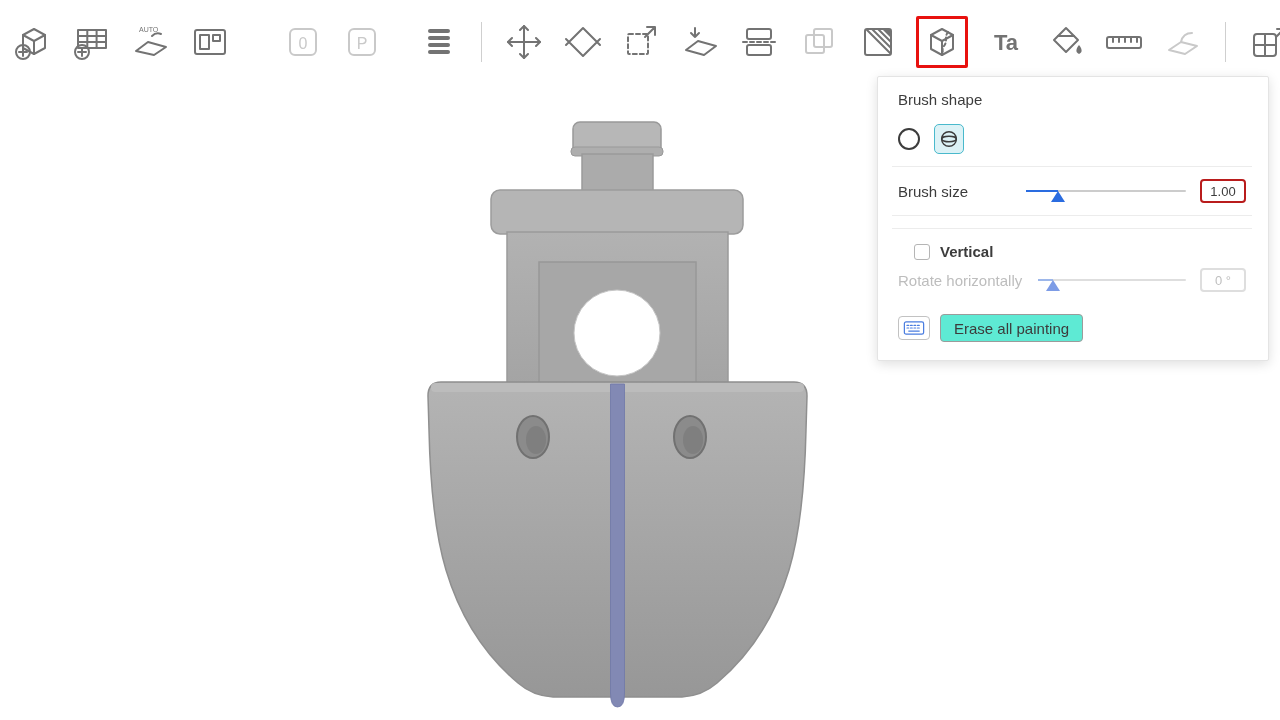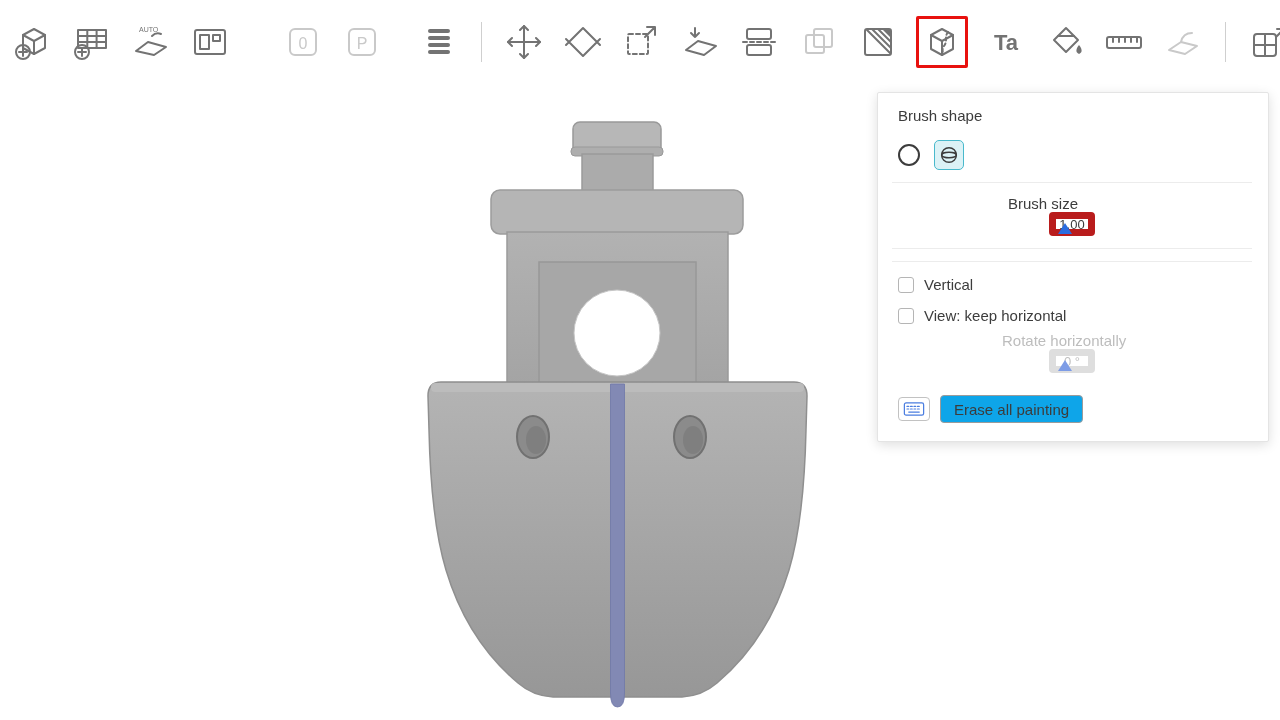"Brush shape" .panel { top: 92px -> 76px }
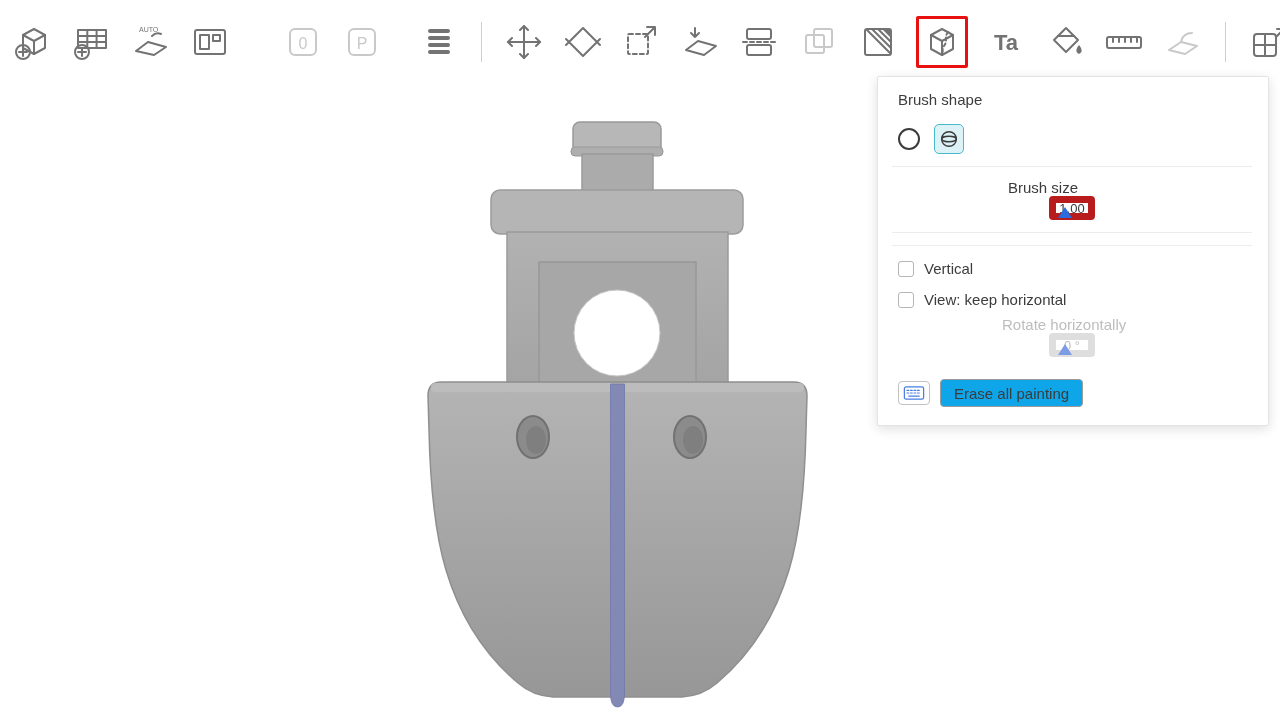"Brush size" .slider-row { flex-direction: column -> none }
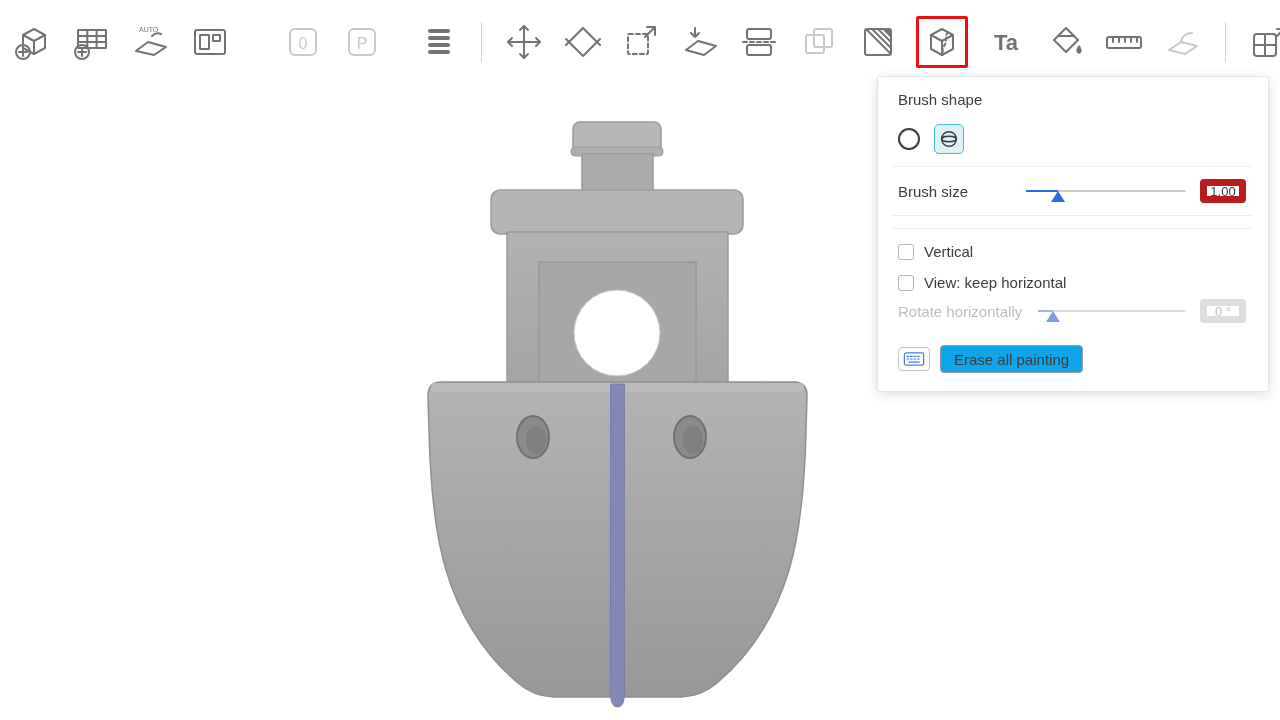"1.00" .valbox { border: 7px solid #b91c1c -> 2px solid #b91c1c }
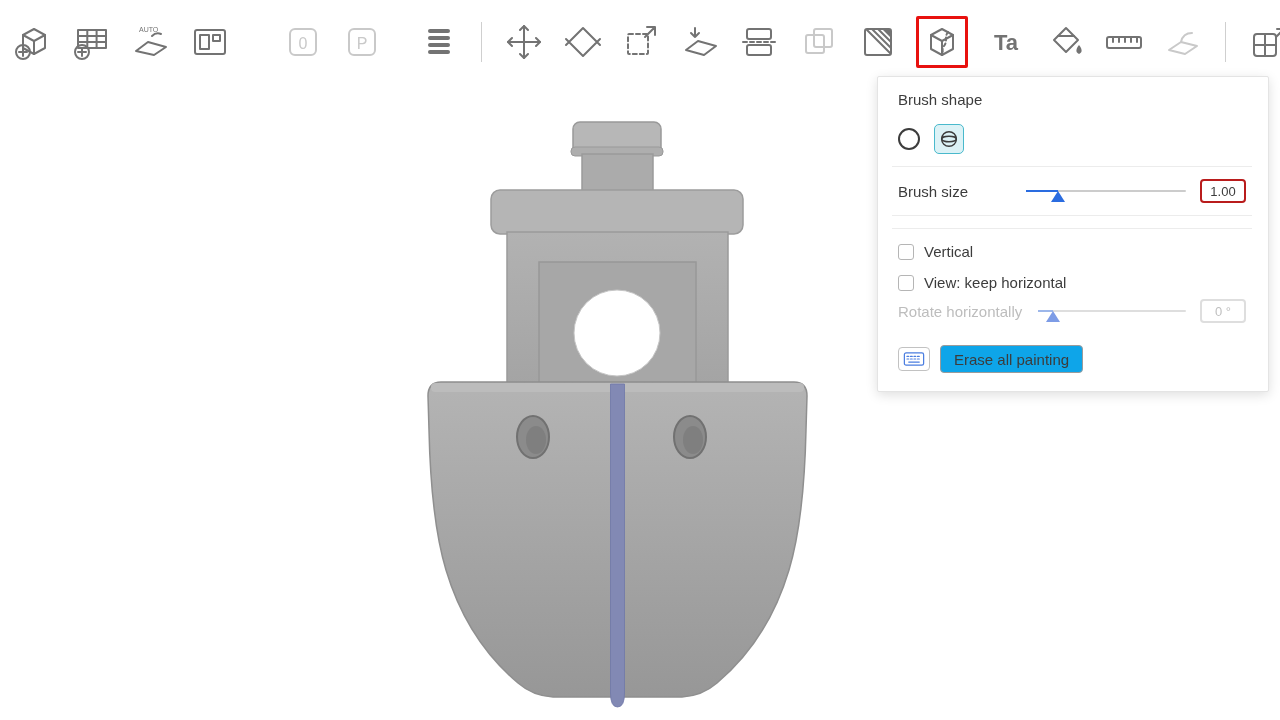"Vertical" .check-row { font-weight: none -> bold; margin: 14px 0 0 0 -> 14px 0 0 16px }
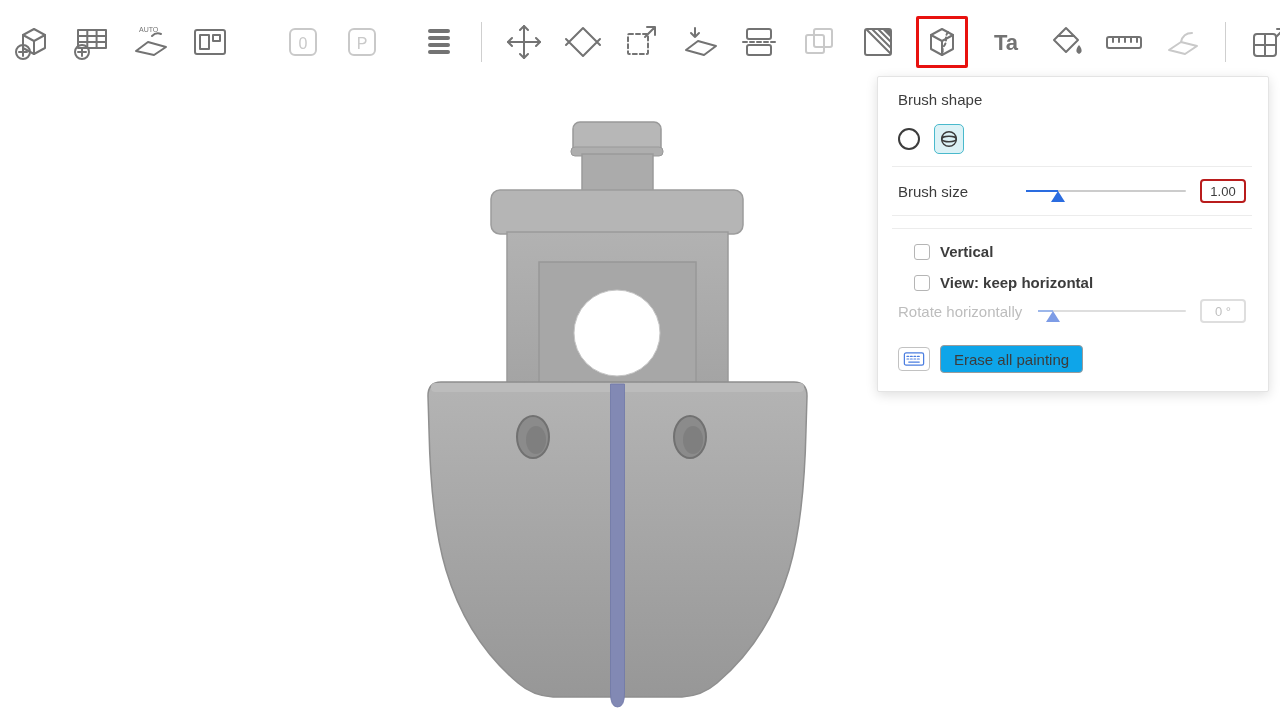"View: keep horizontal" div.row { html: <div> <div></div> <span>View: keep horizontal</span> </div> -> none }
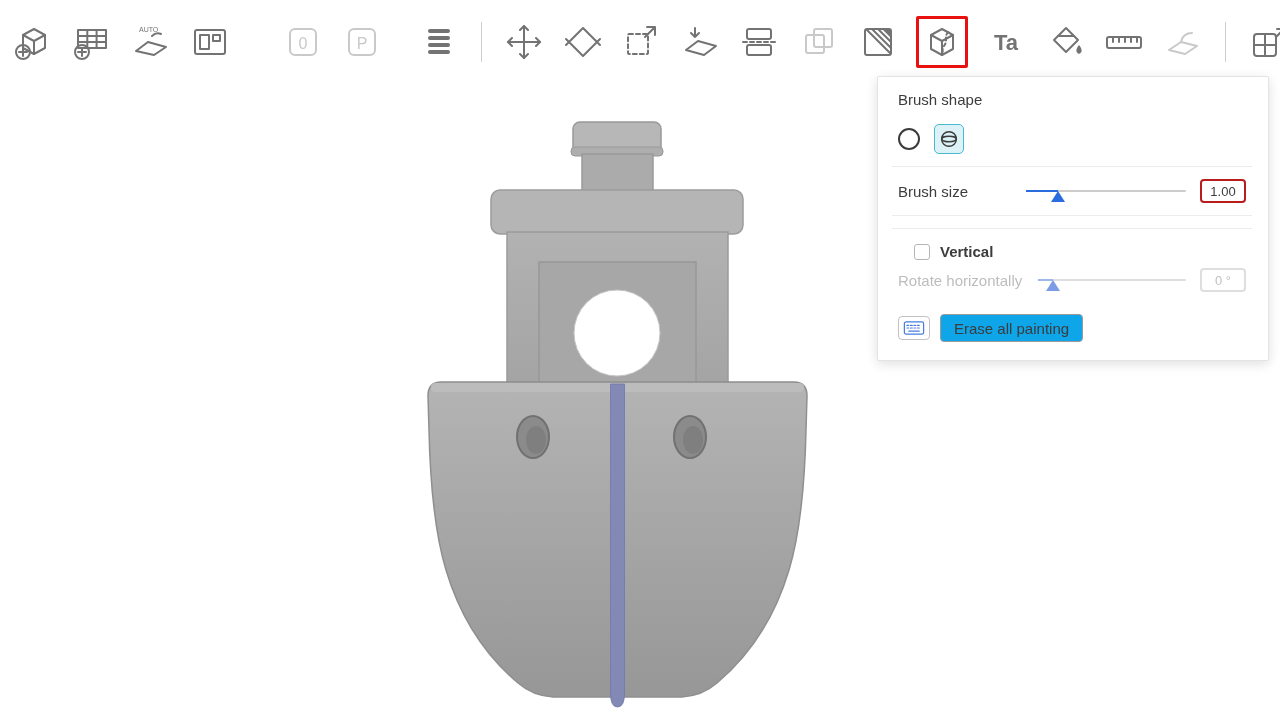"Erase all painting" .erase-btn { background: #0ea5e9 -> #5eead4 }
